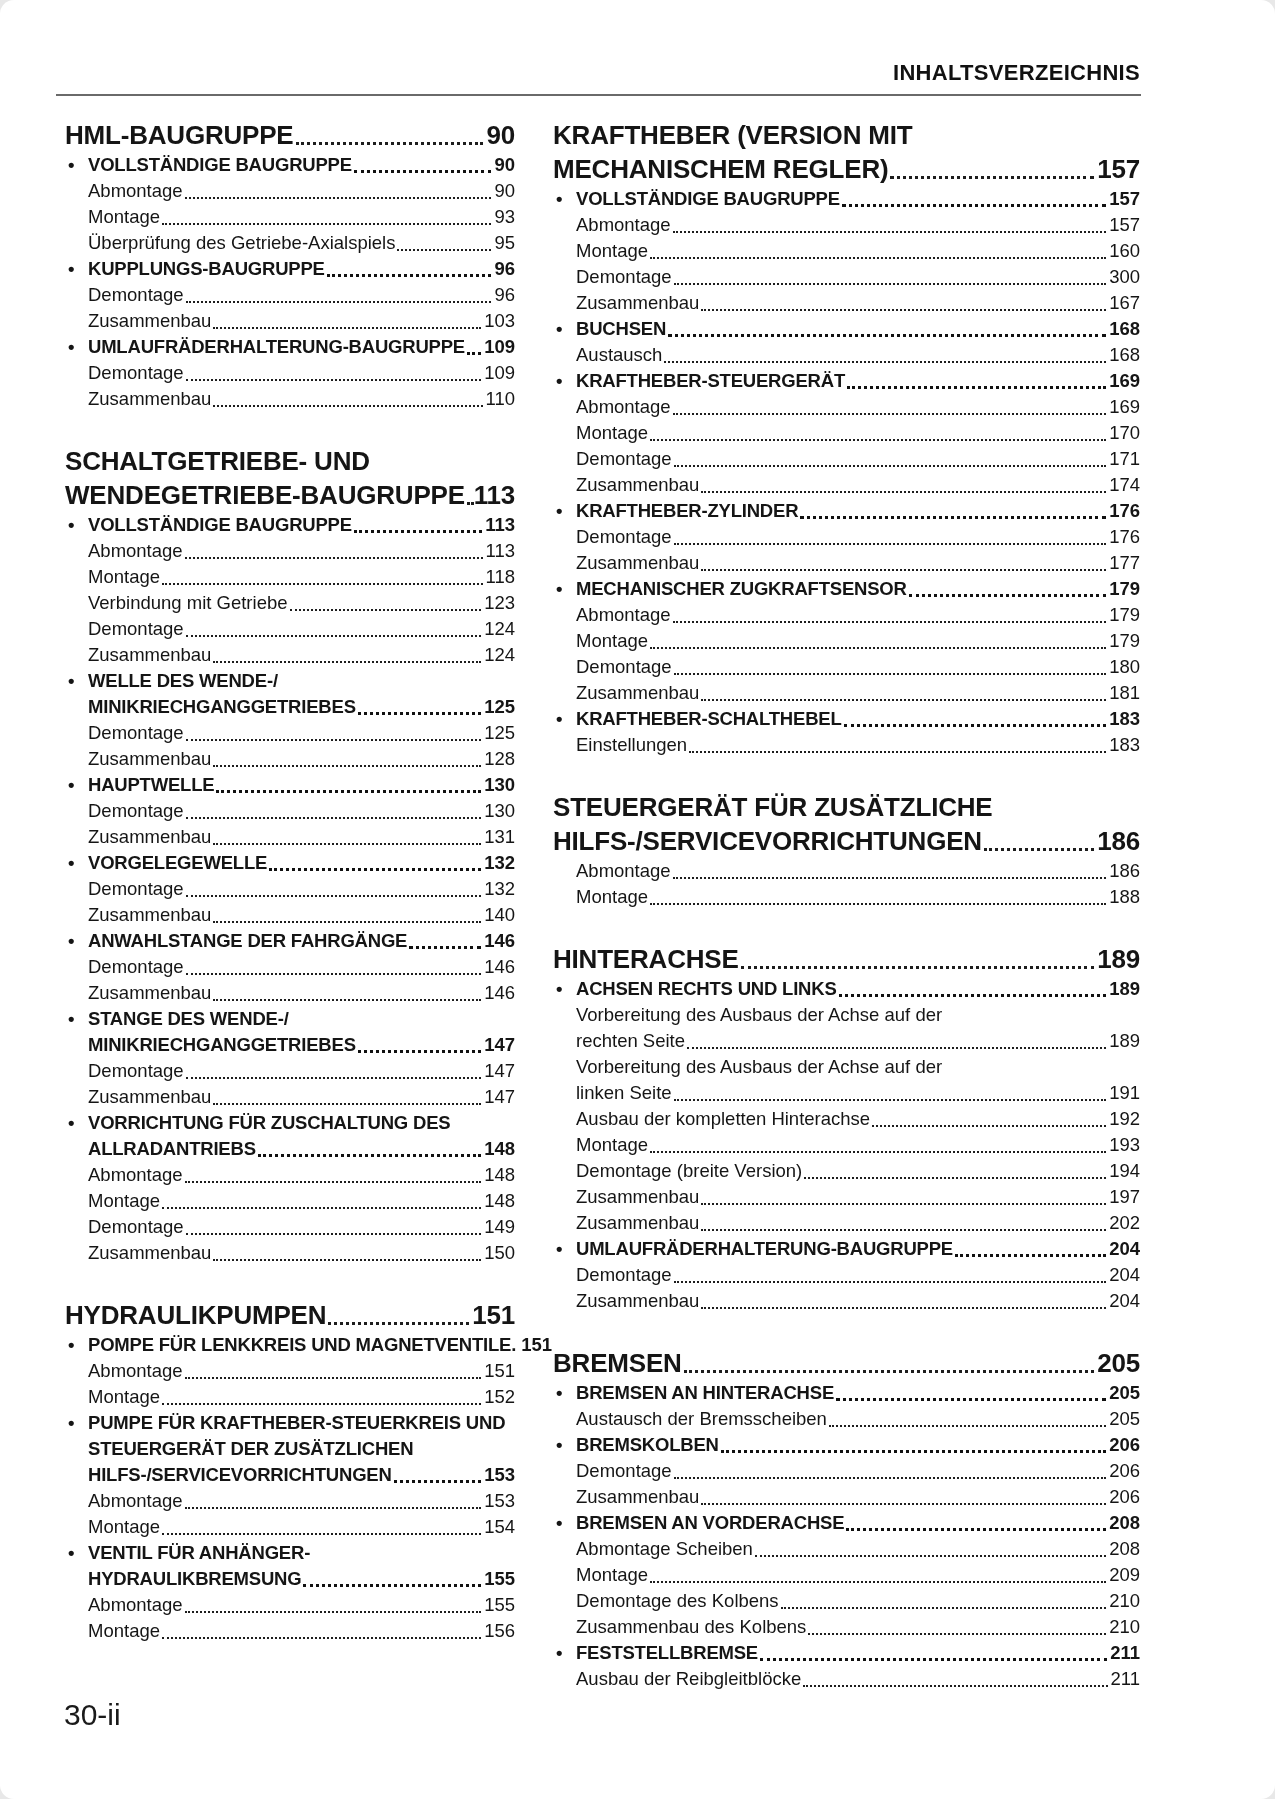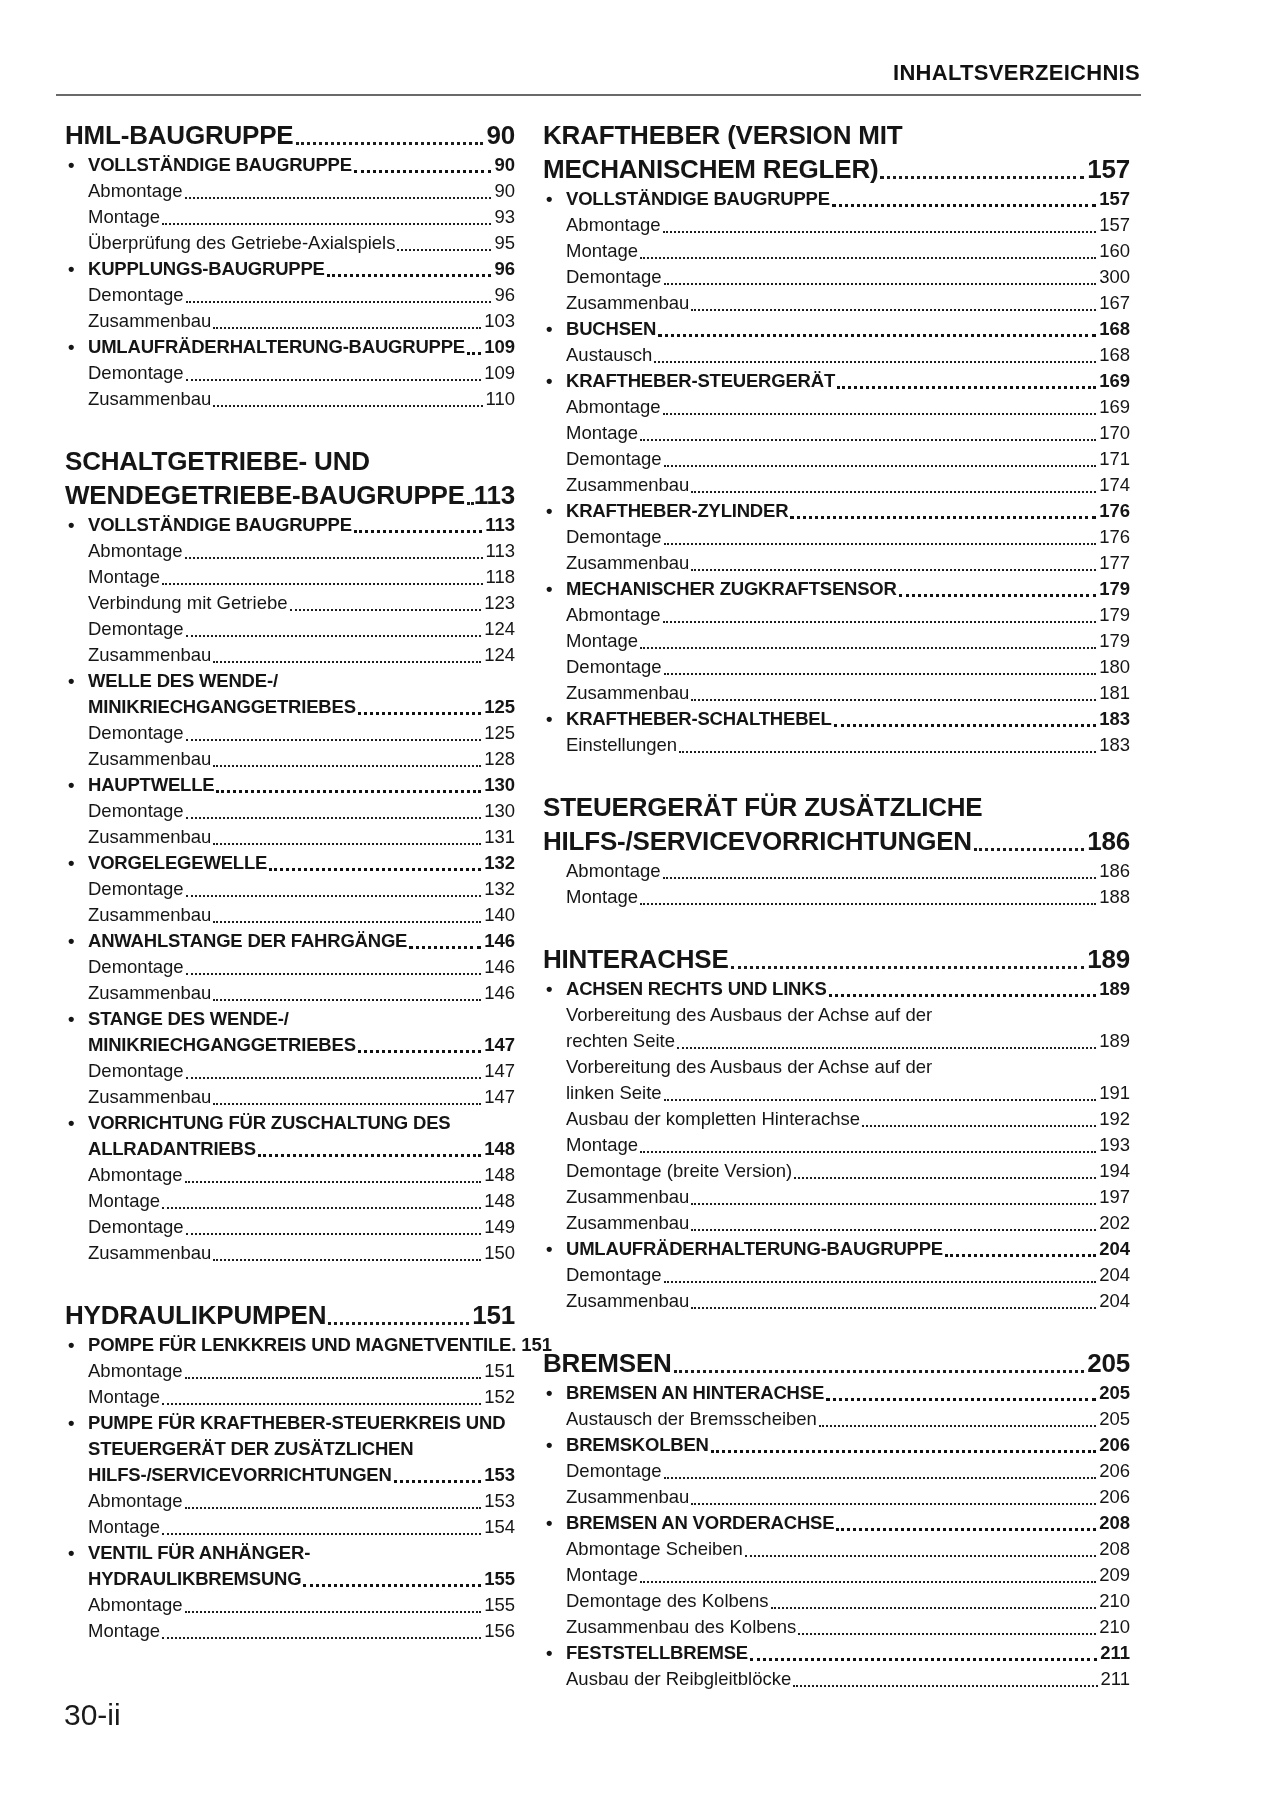"INHALTSVERZEICHNIS" .page { border-radius: none -> 14px }
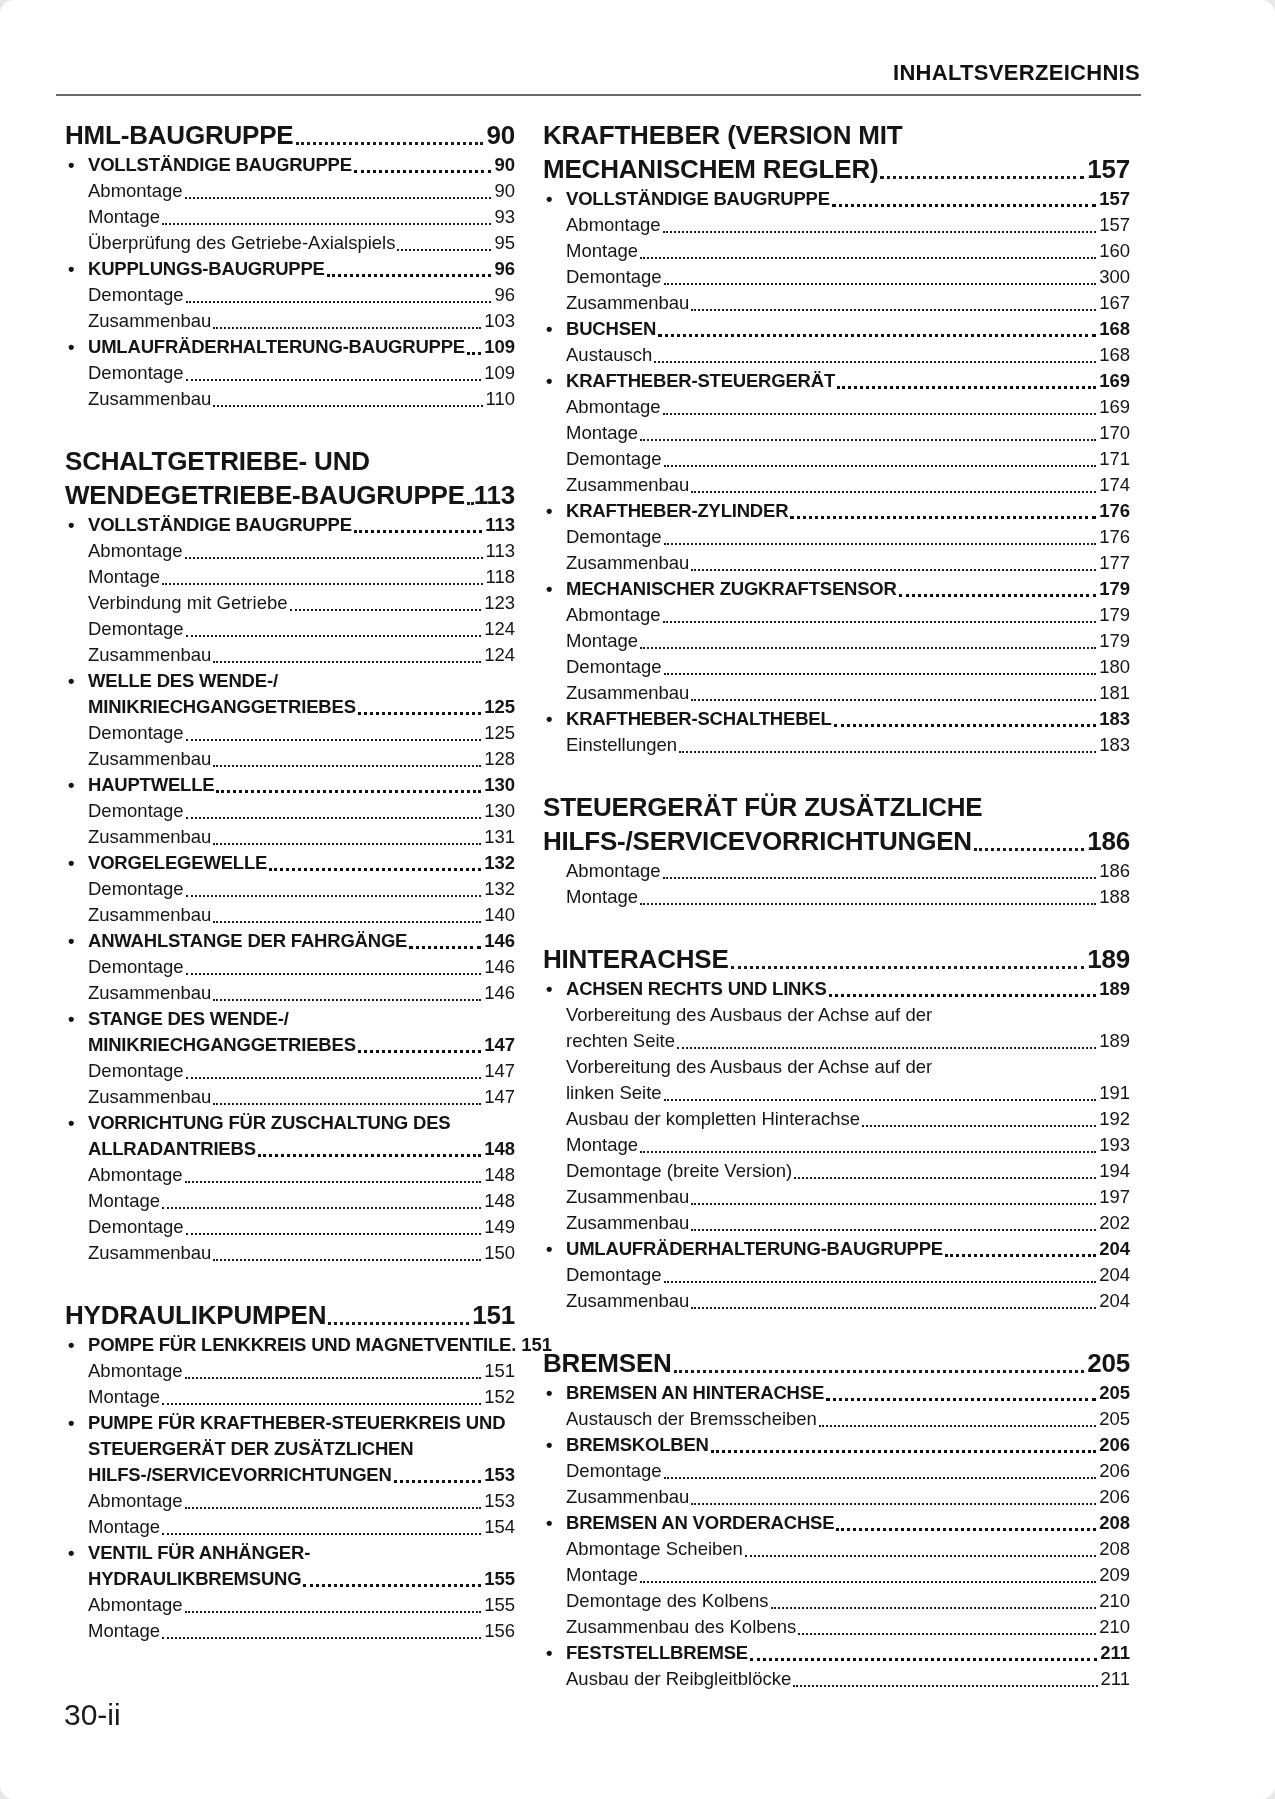"HML-BAUGRUPPE" .columns { gap: 28px -> 38px }
